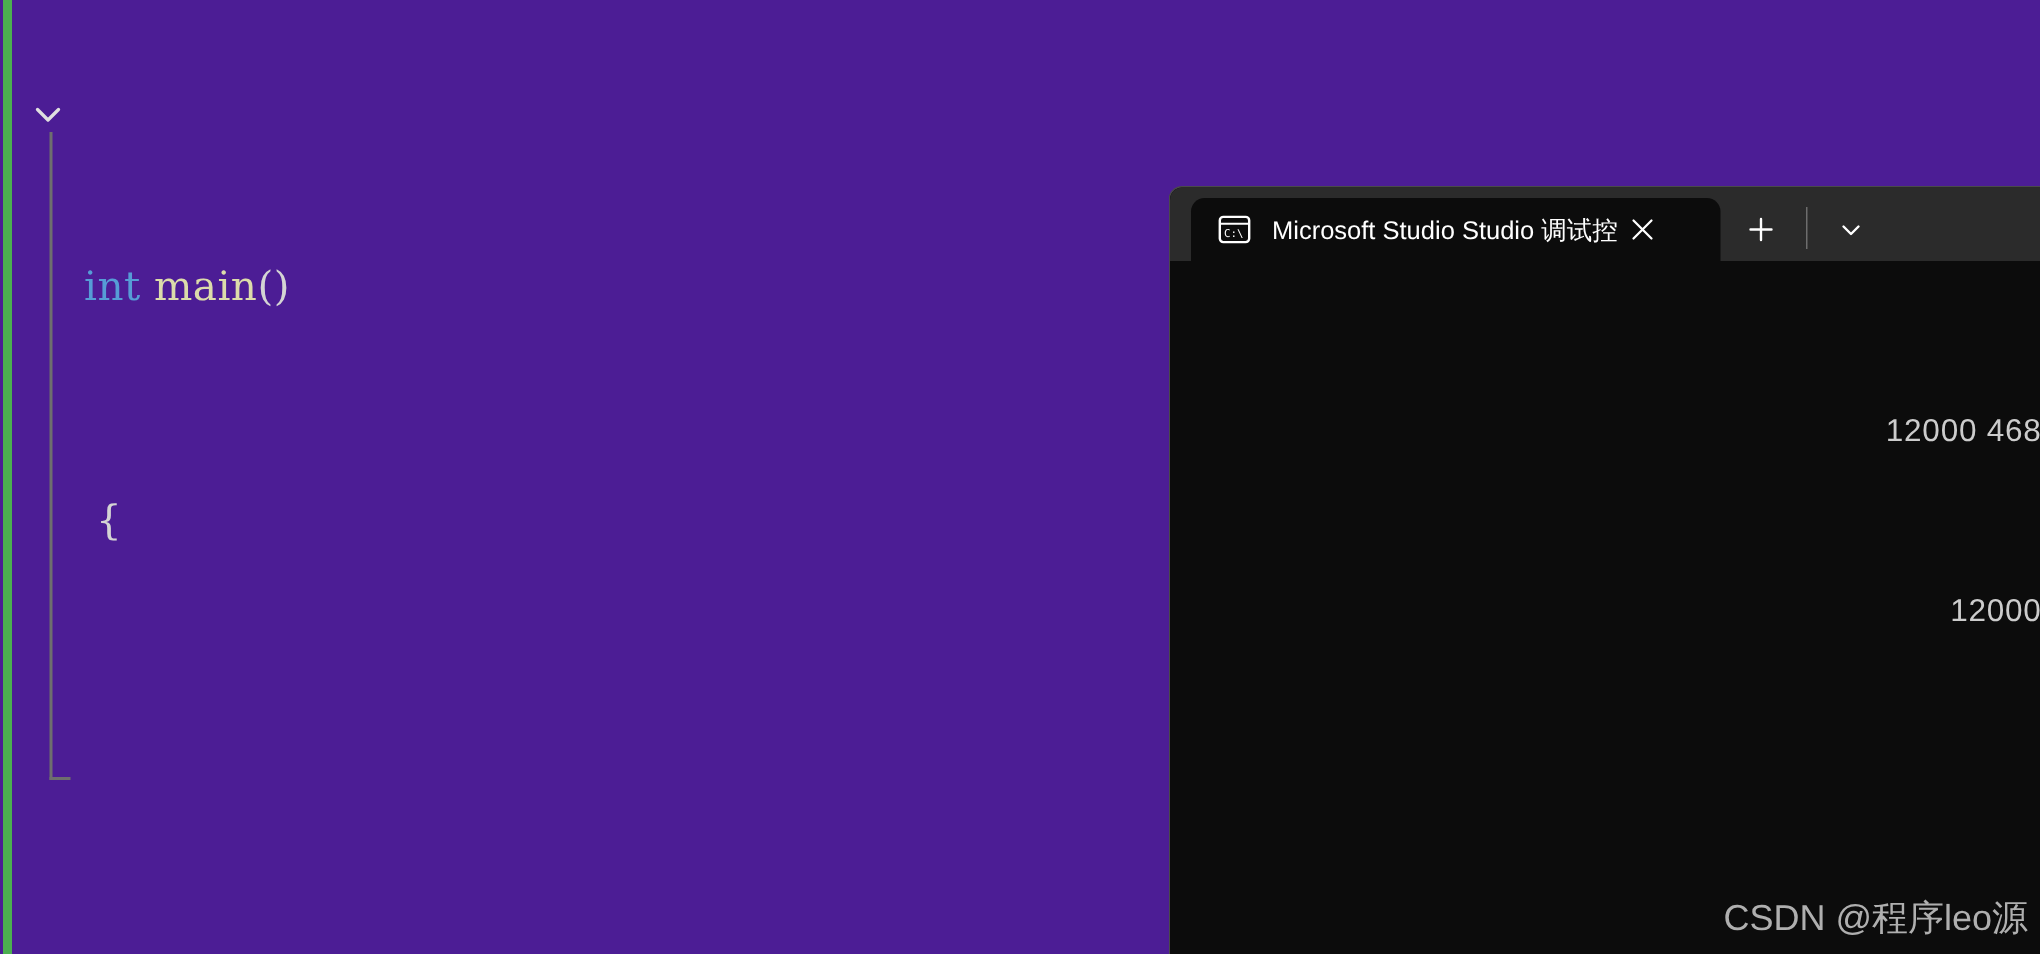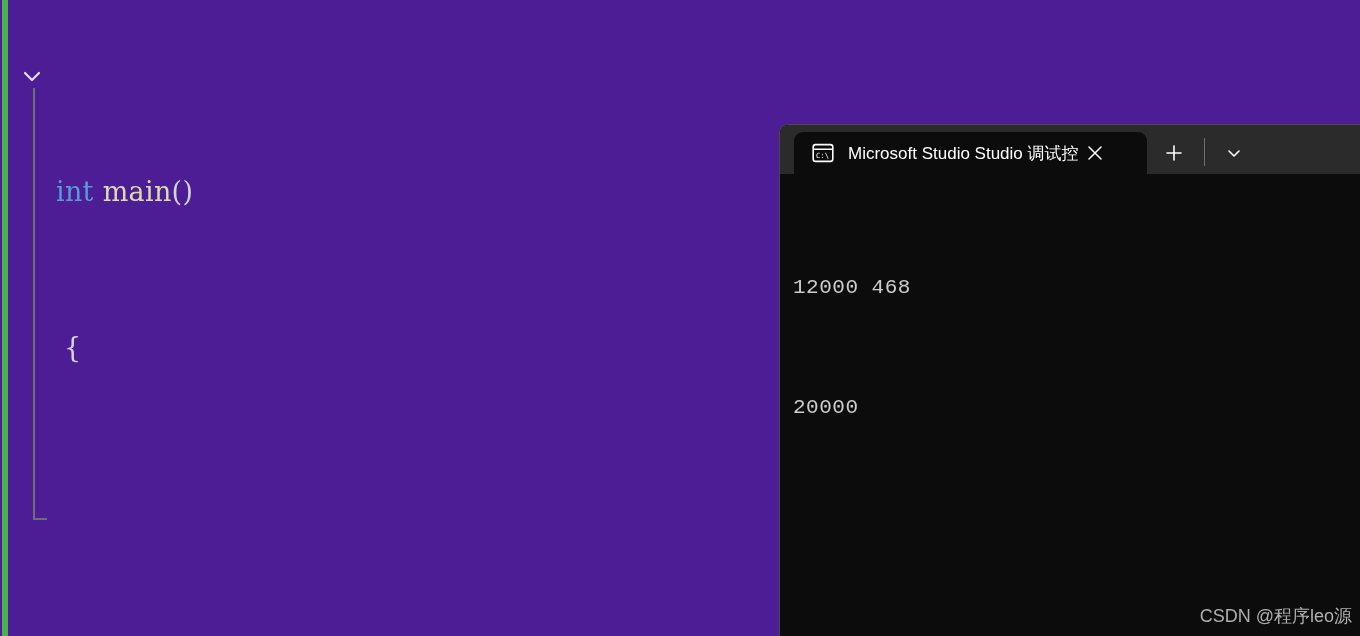"12000 468" #term-body { font-family: Liberation Mono, monospace -> Liberation Sans, sans-serif; text-align: none -> right }
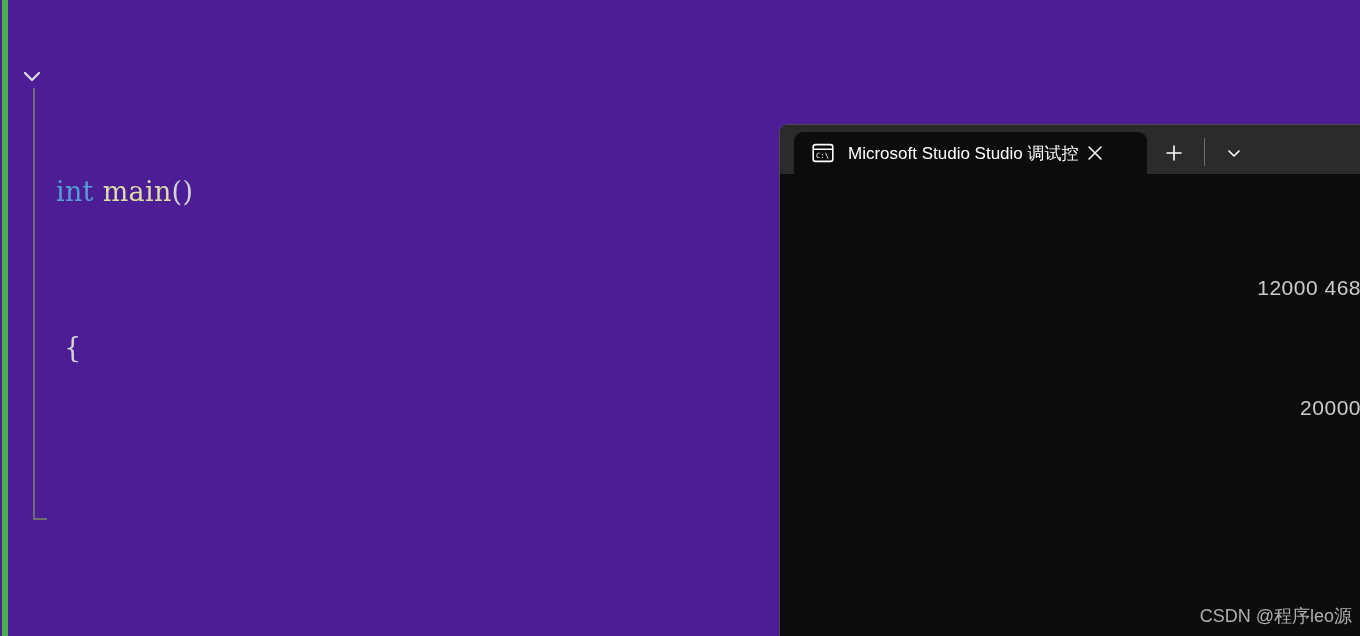"20000" div.term-line { text: 20000 -> 12000 }
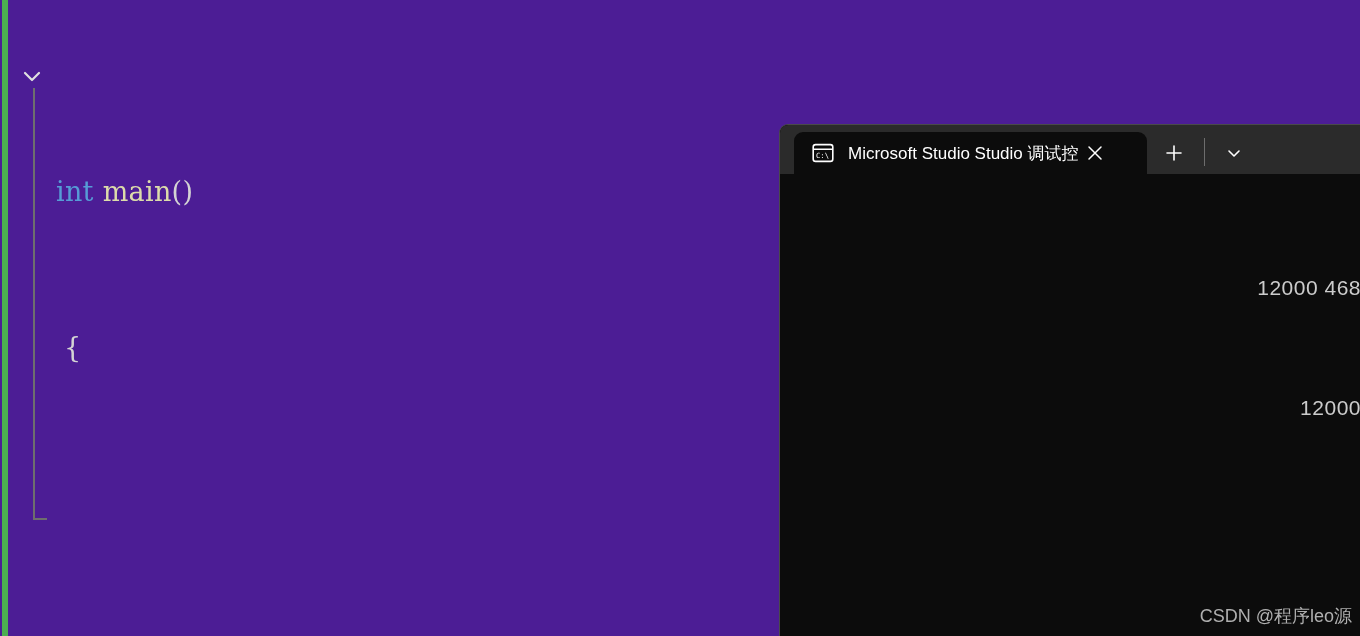"CSDN @程序leo源" #watermark { font-size: 18px -> 24px }
